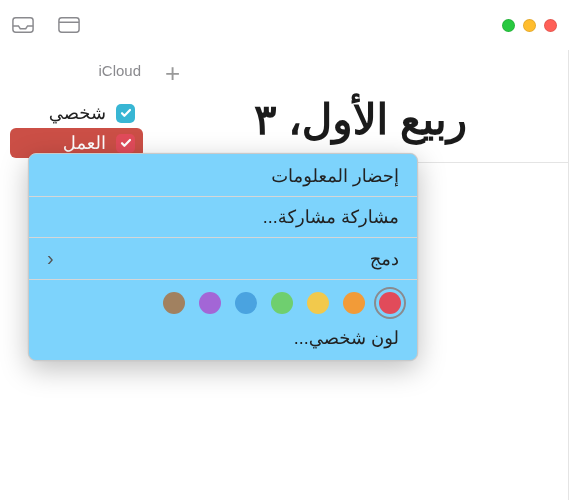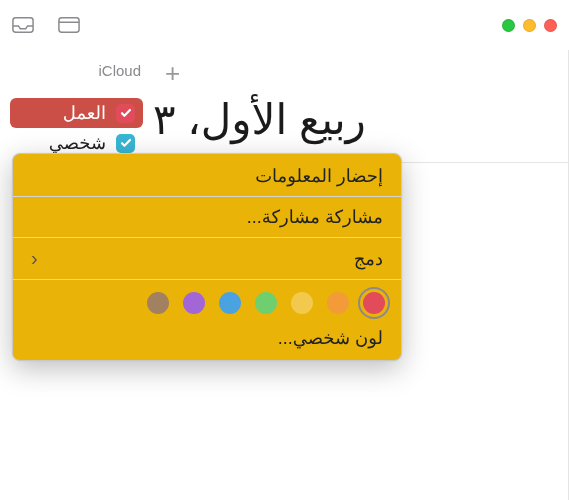"العمل" div.cal-item { order: before "شخصي" -> after "شخصي" }
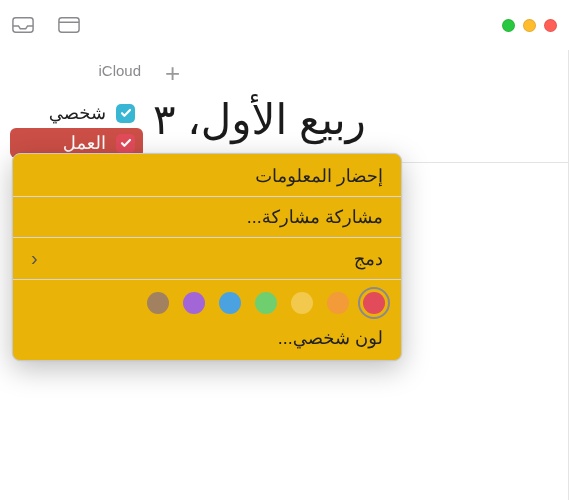"ربيع الأول، ٣" .date-title { font-weight: 400 -> 700; text-align: left -> center }
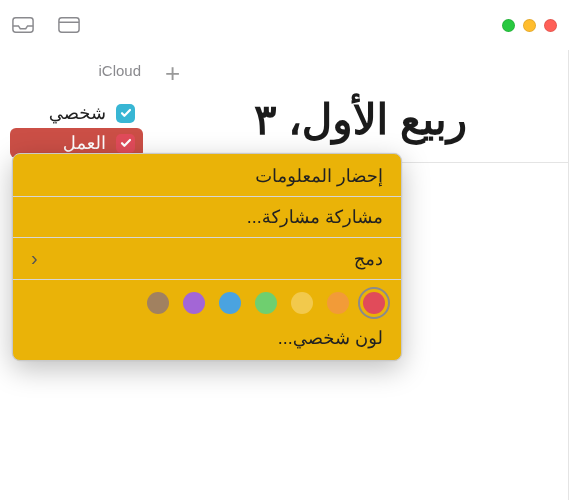"إحضار المعلومات" .context-menu { background: #eab308 -> #7dd3fc; left: 12px -> 28px }
